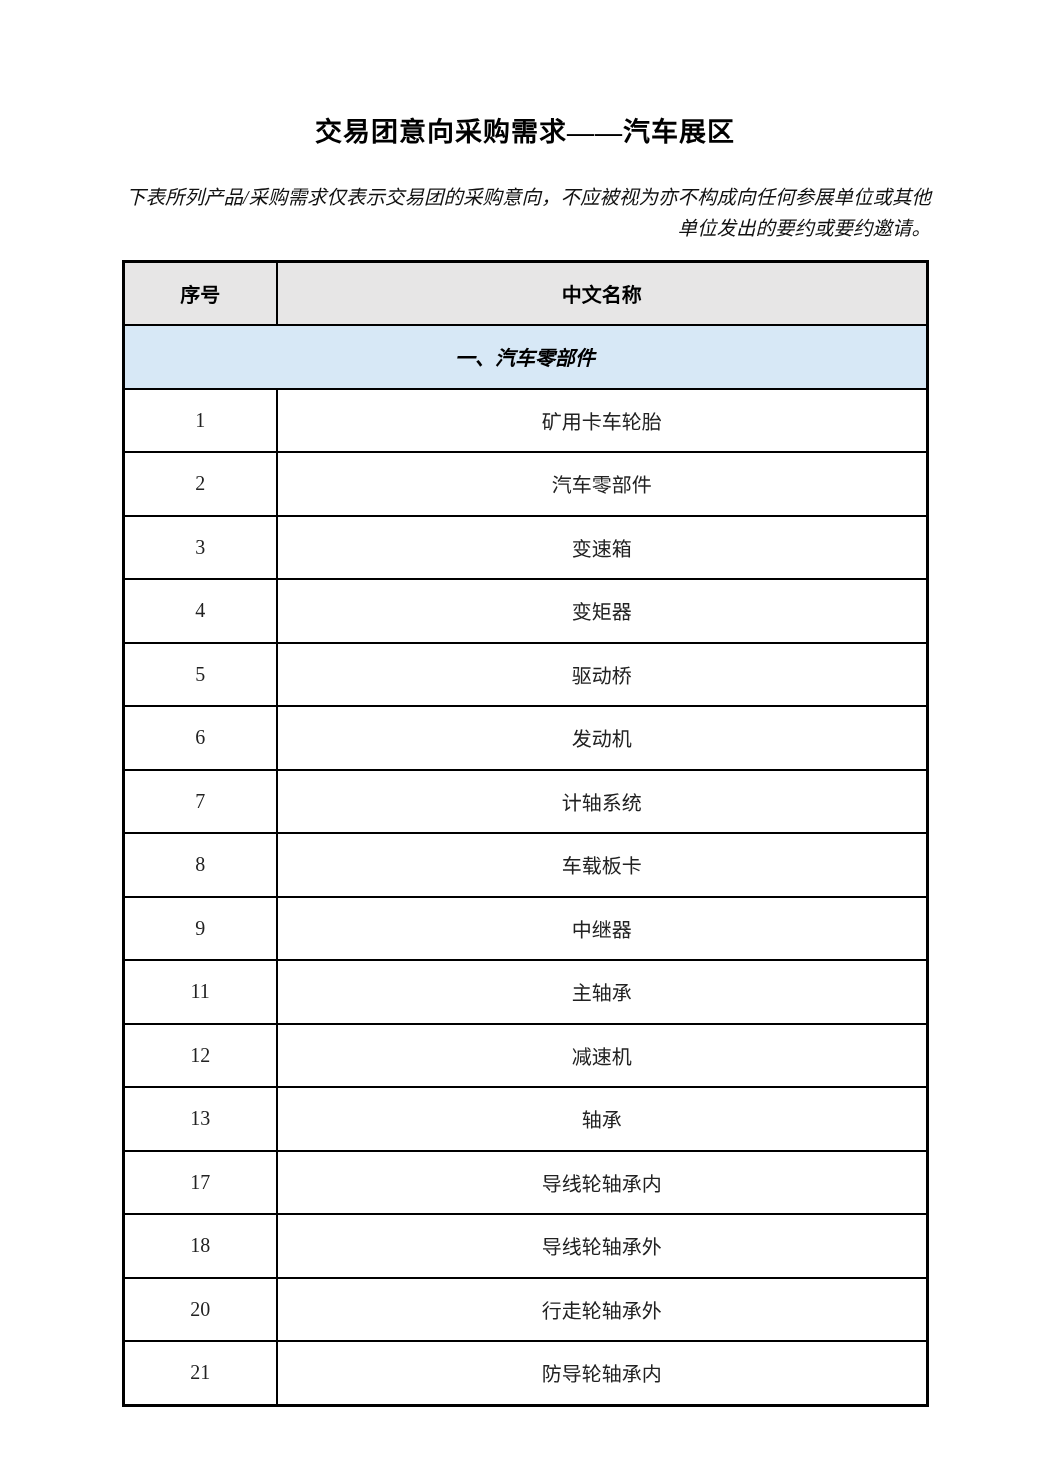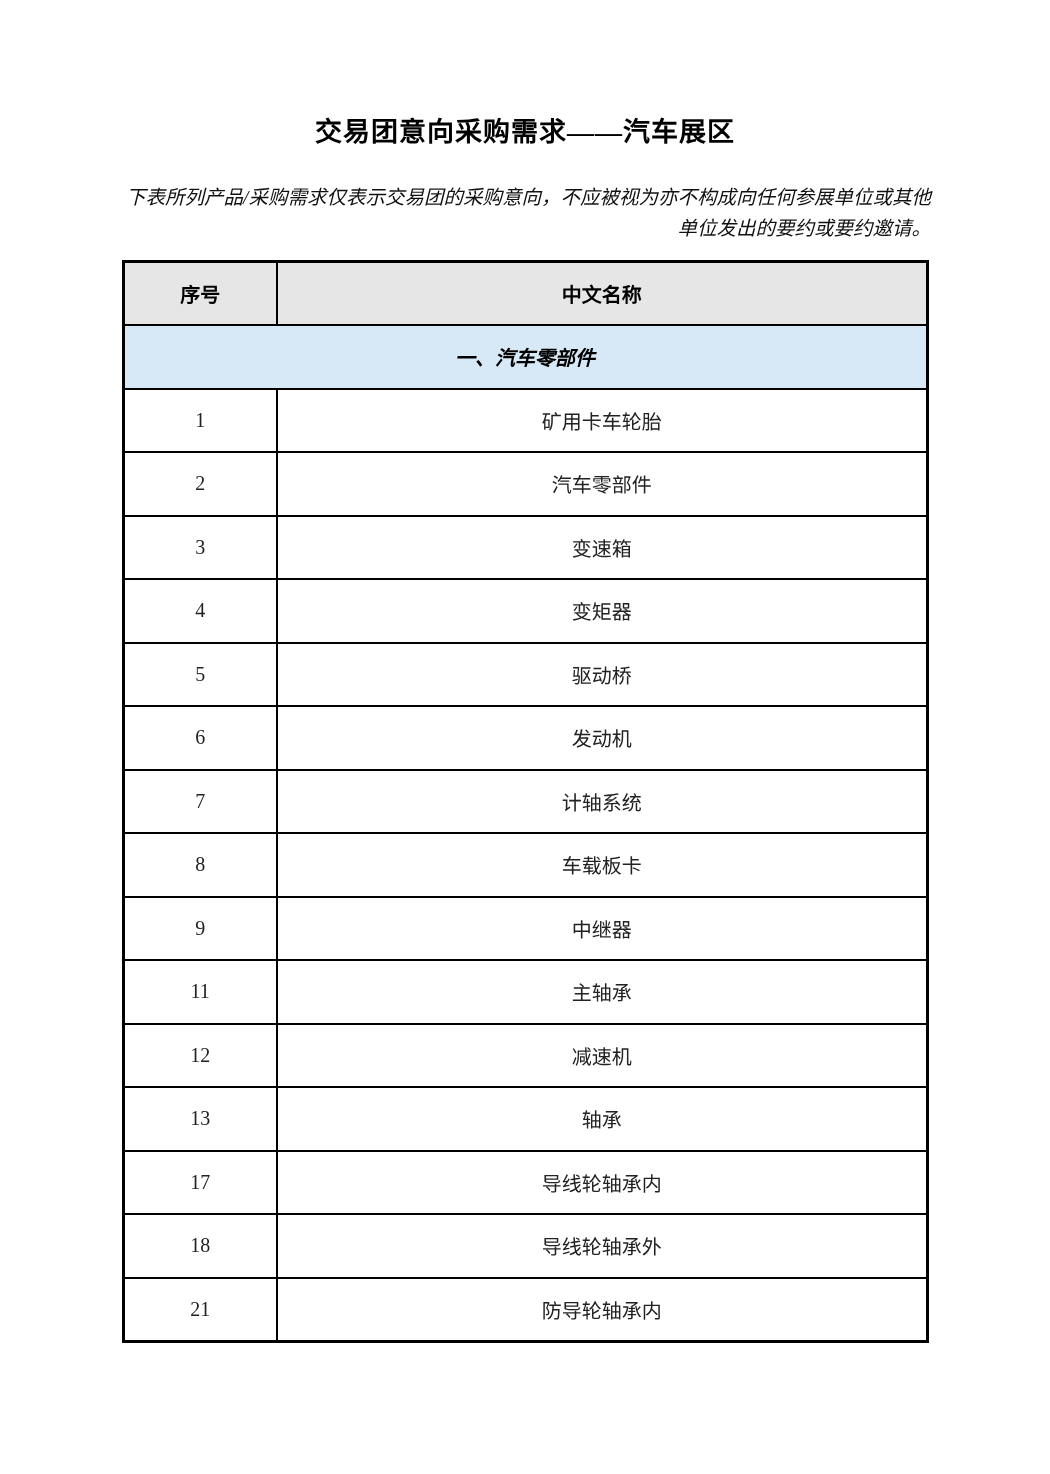"20" tr { html: none -> <tr> <td>20</td> <td>行走轮轴承外</td> </tr> }
